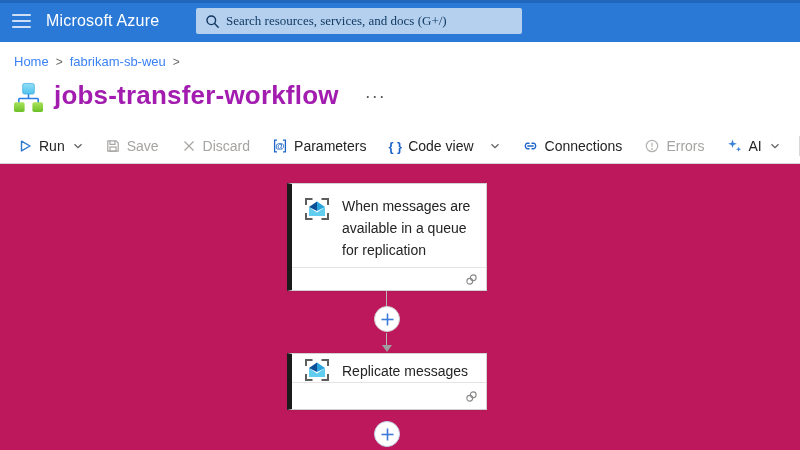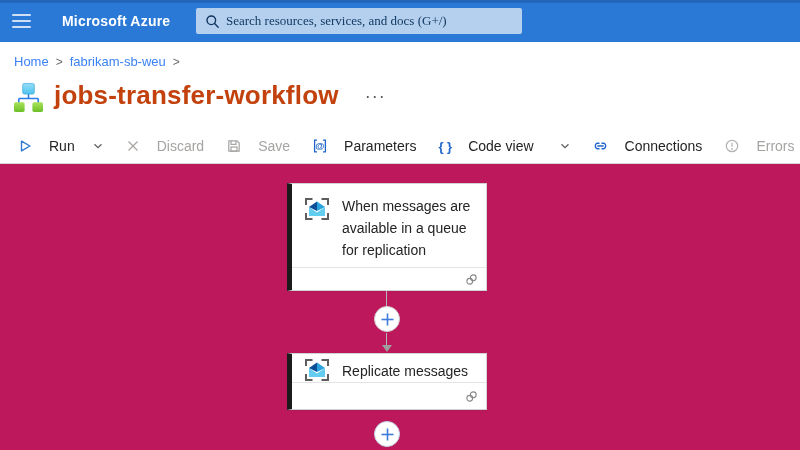"Microsoft Azure" .brand { font-size: 14px -> 16px; font-weight: 700 -> 400; margin-left: 20px -> 4px }
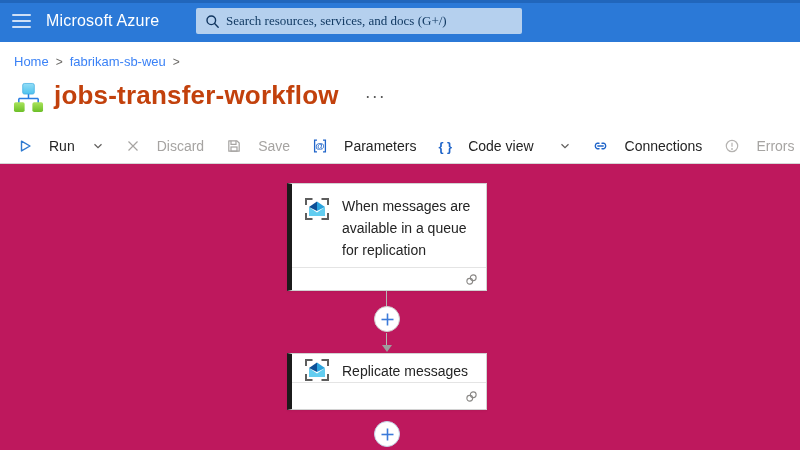"jobs-transfer-workflow" .page-title { color: #c2410c -> #a21caf }
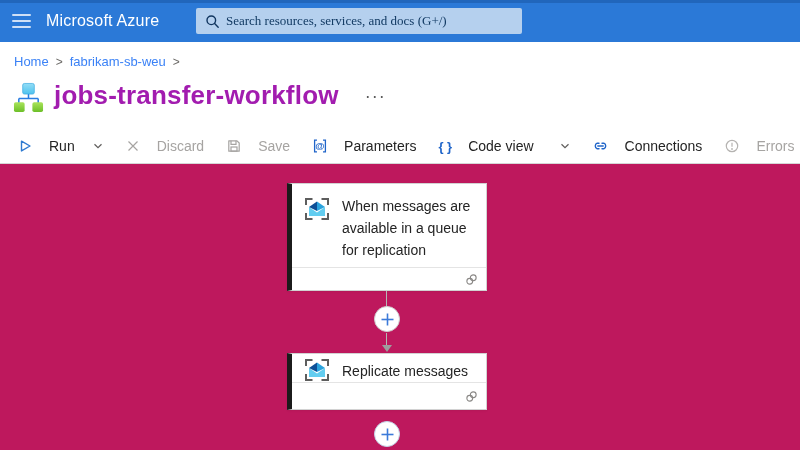"Run" .tb-item { gap: 16px -> 6px }
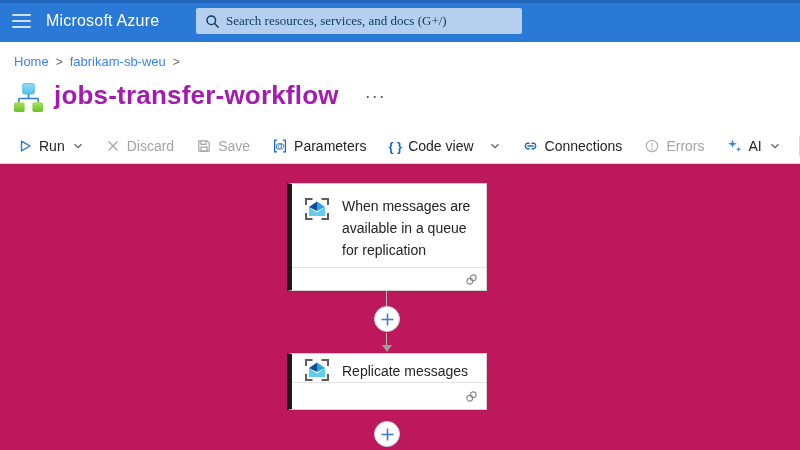"Discard" div.tb-item { order: before "Save" -> after "Save" }
